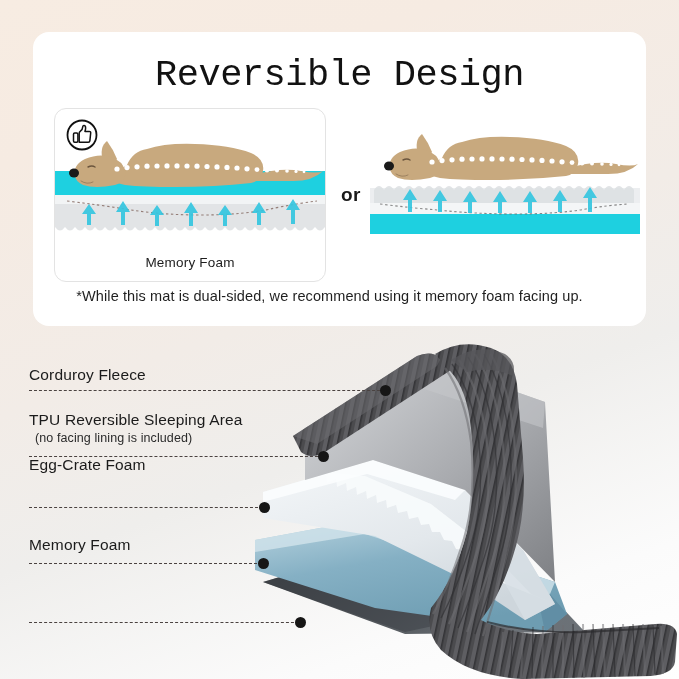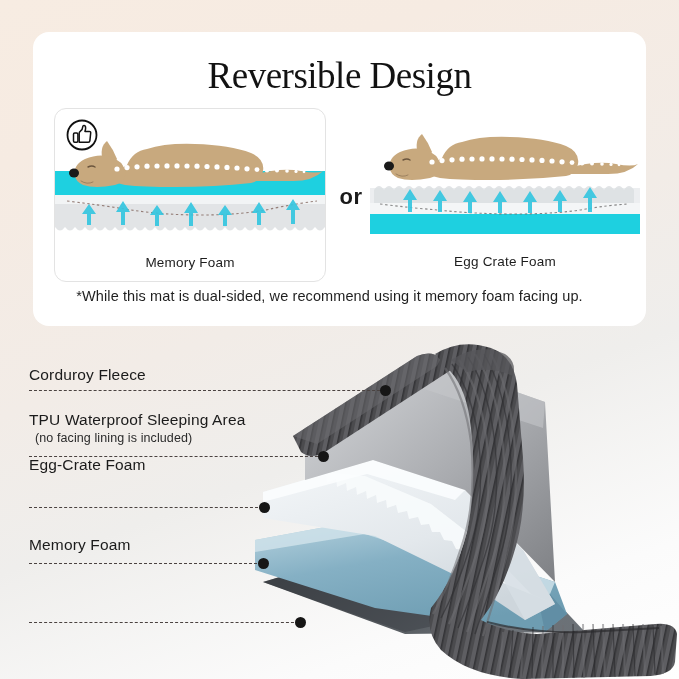"Reversible Design" #card-title { font-family: Liberation Serif, serif -> Liberation Mono, monospace }
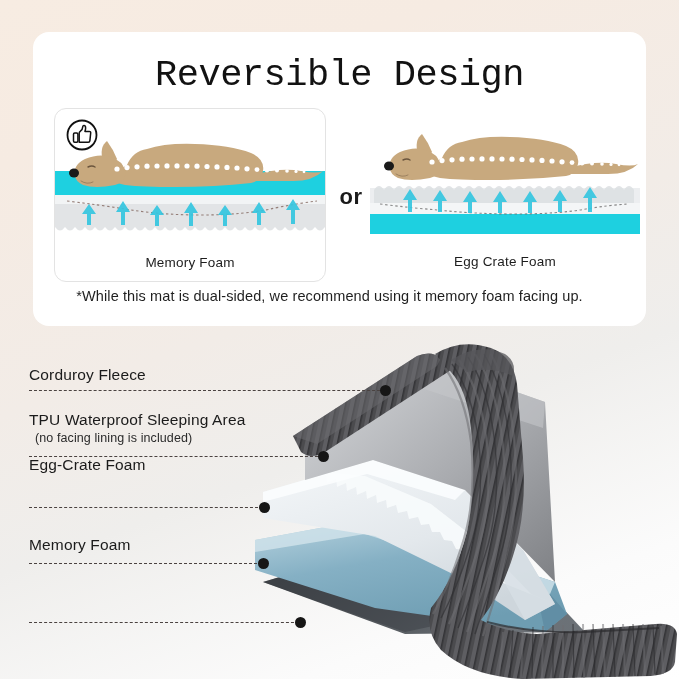"or" #or-text { font-size: 22px -> 19px }
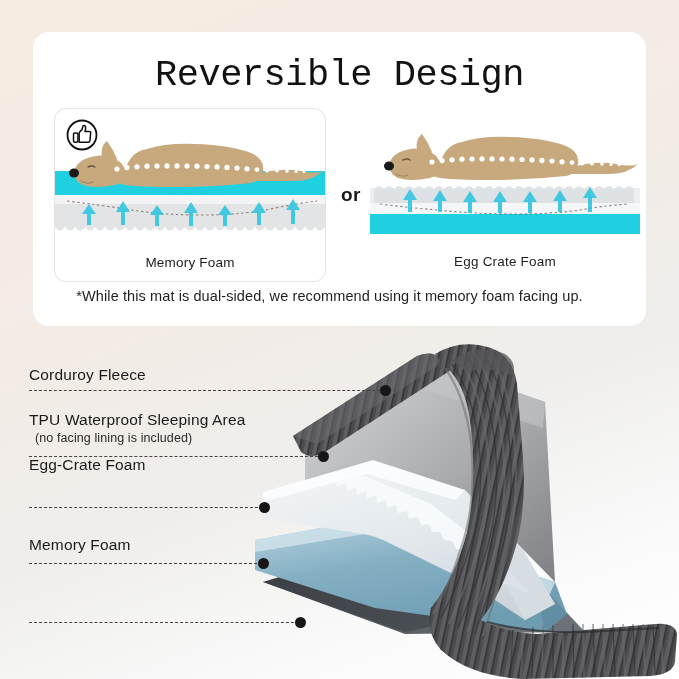"Egg Crate Foam" div.panel-caption { html: <div>Egg Crate Foam</div> -> none }
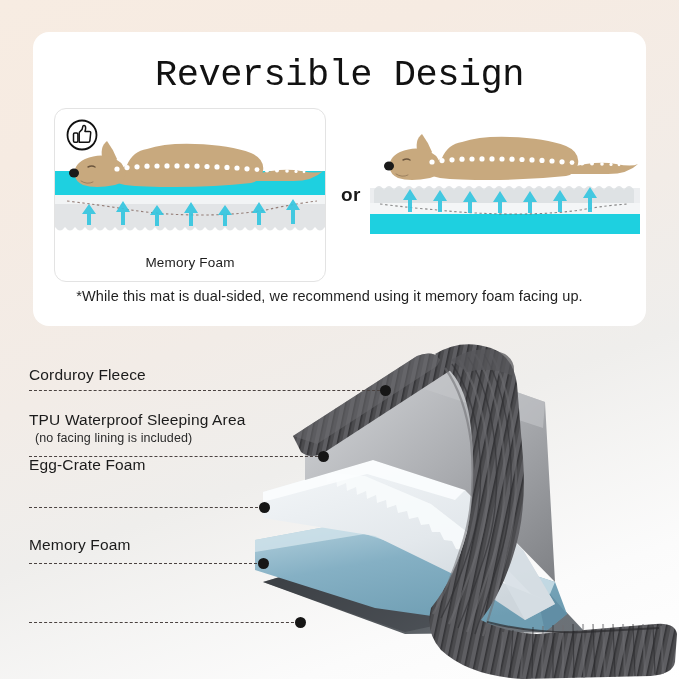"TPU Waterproof Sleeping Area" div.label-title { text: Waterproof -> Reversible }
